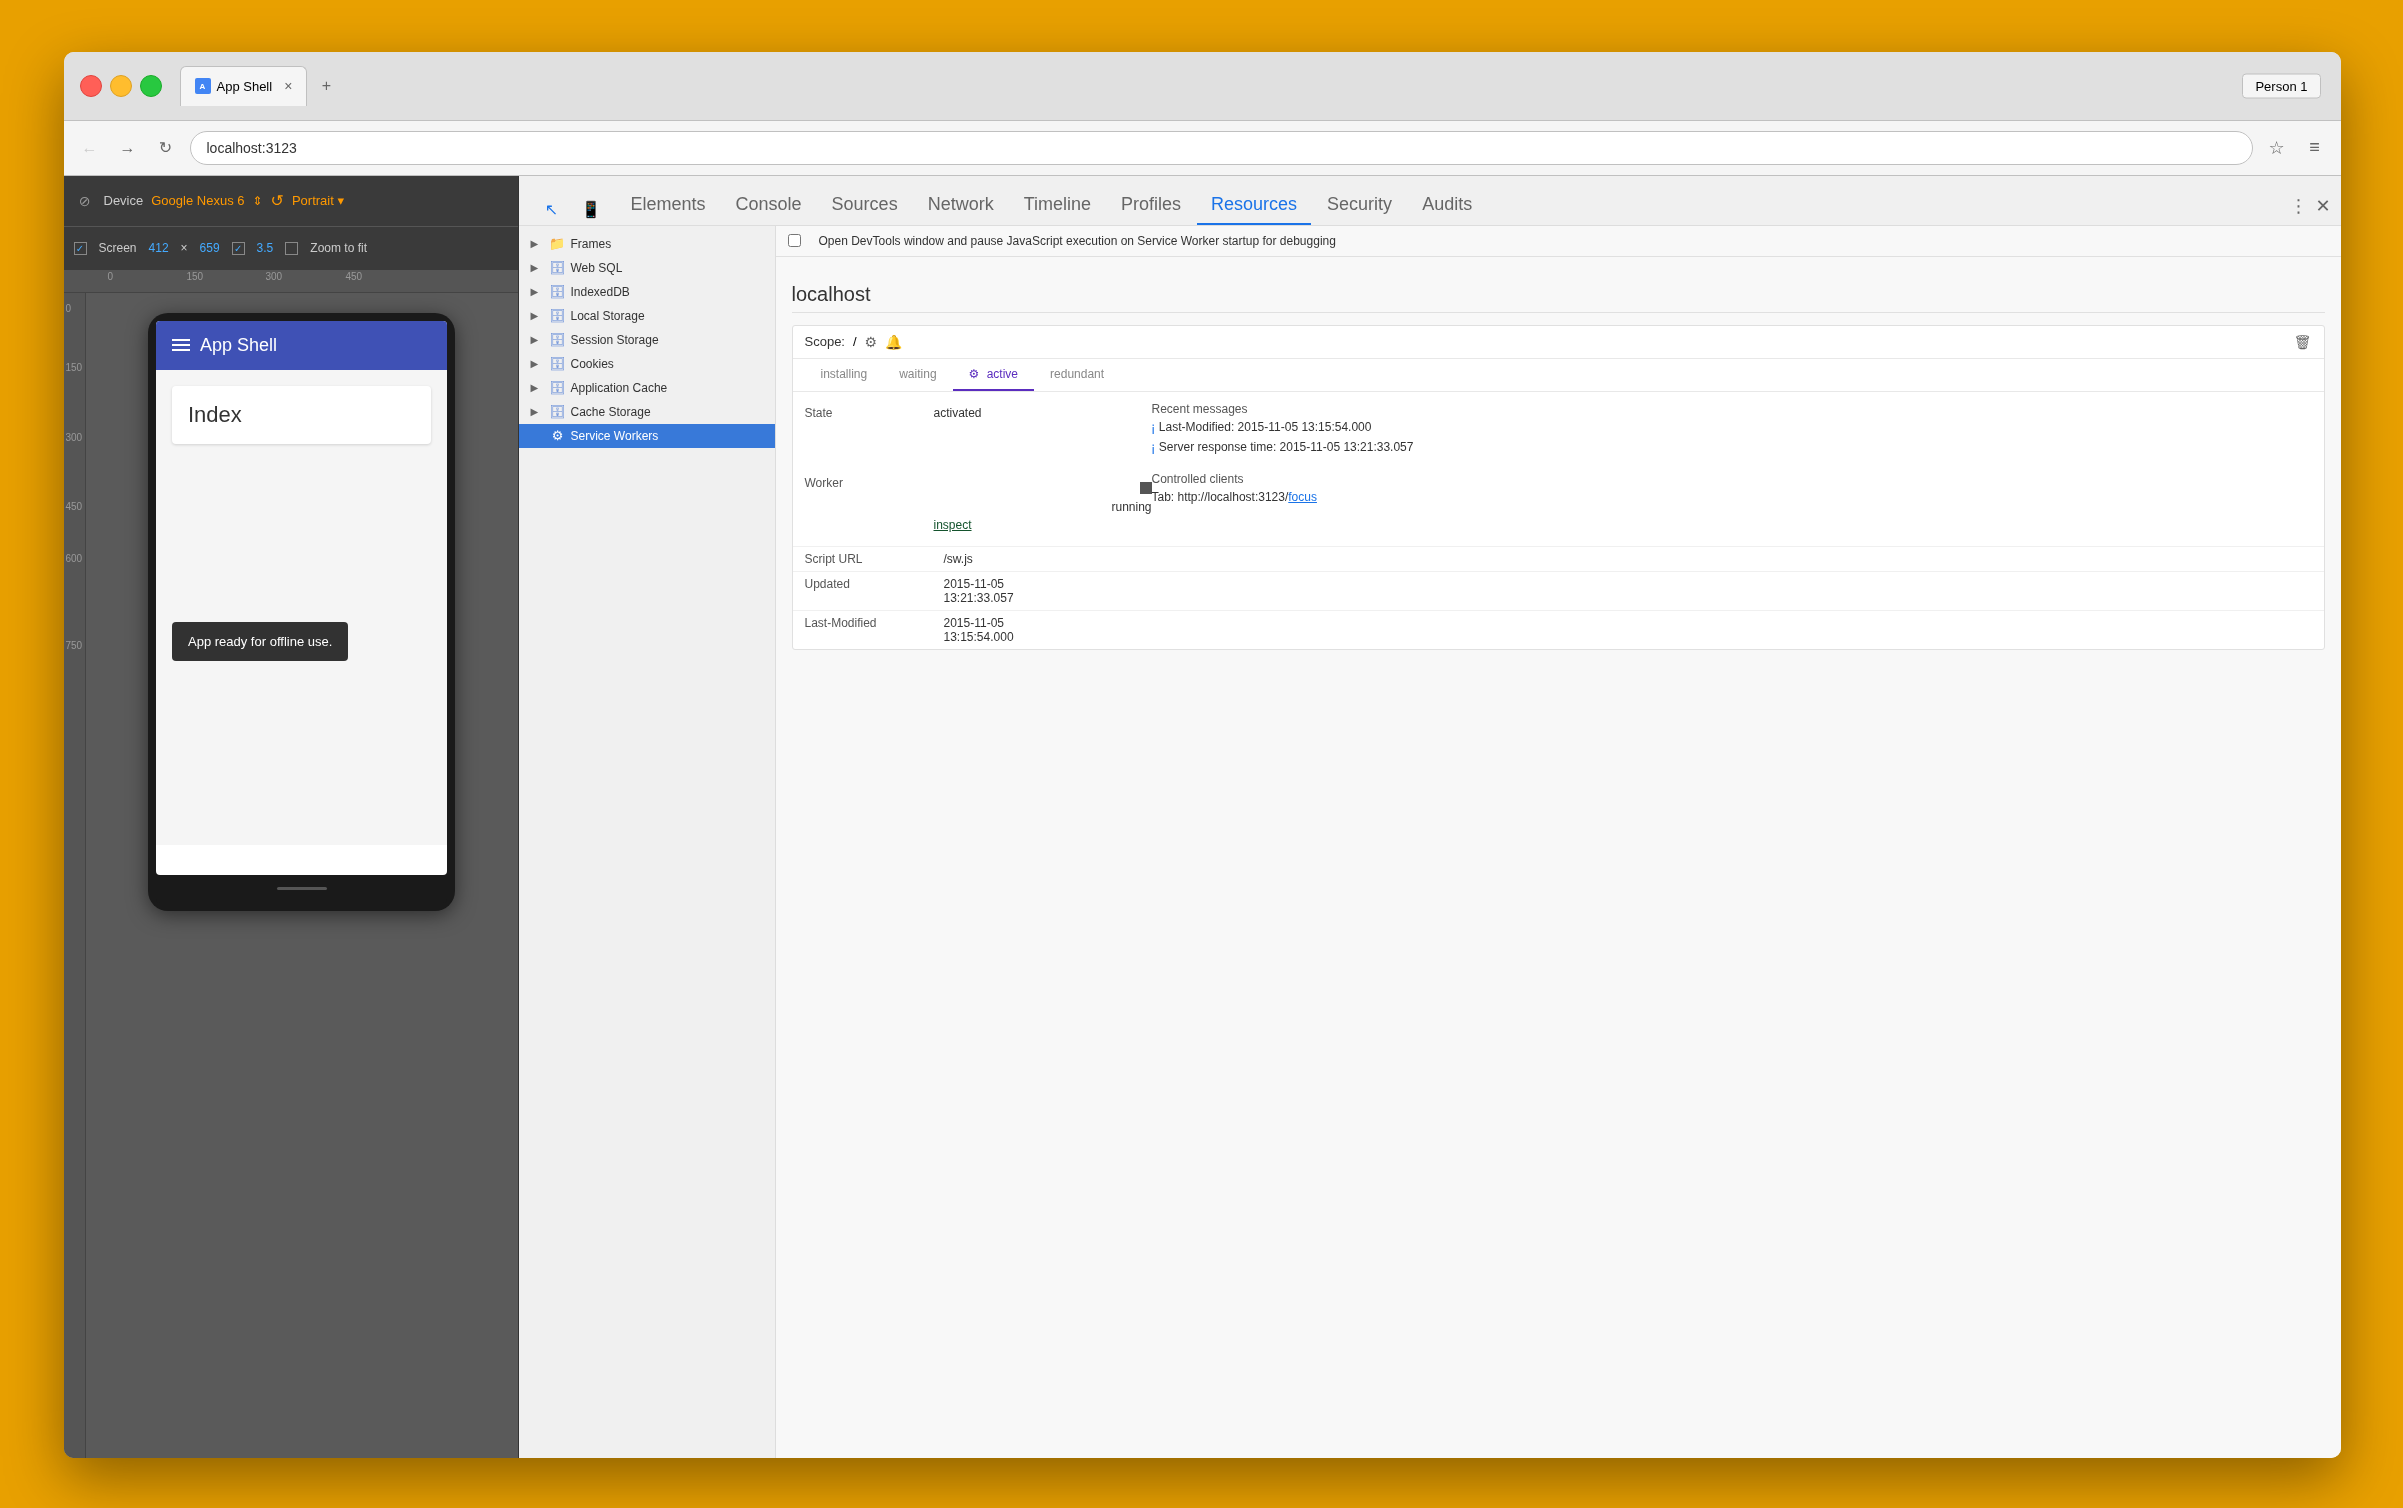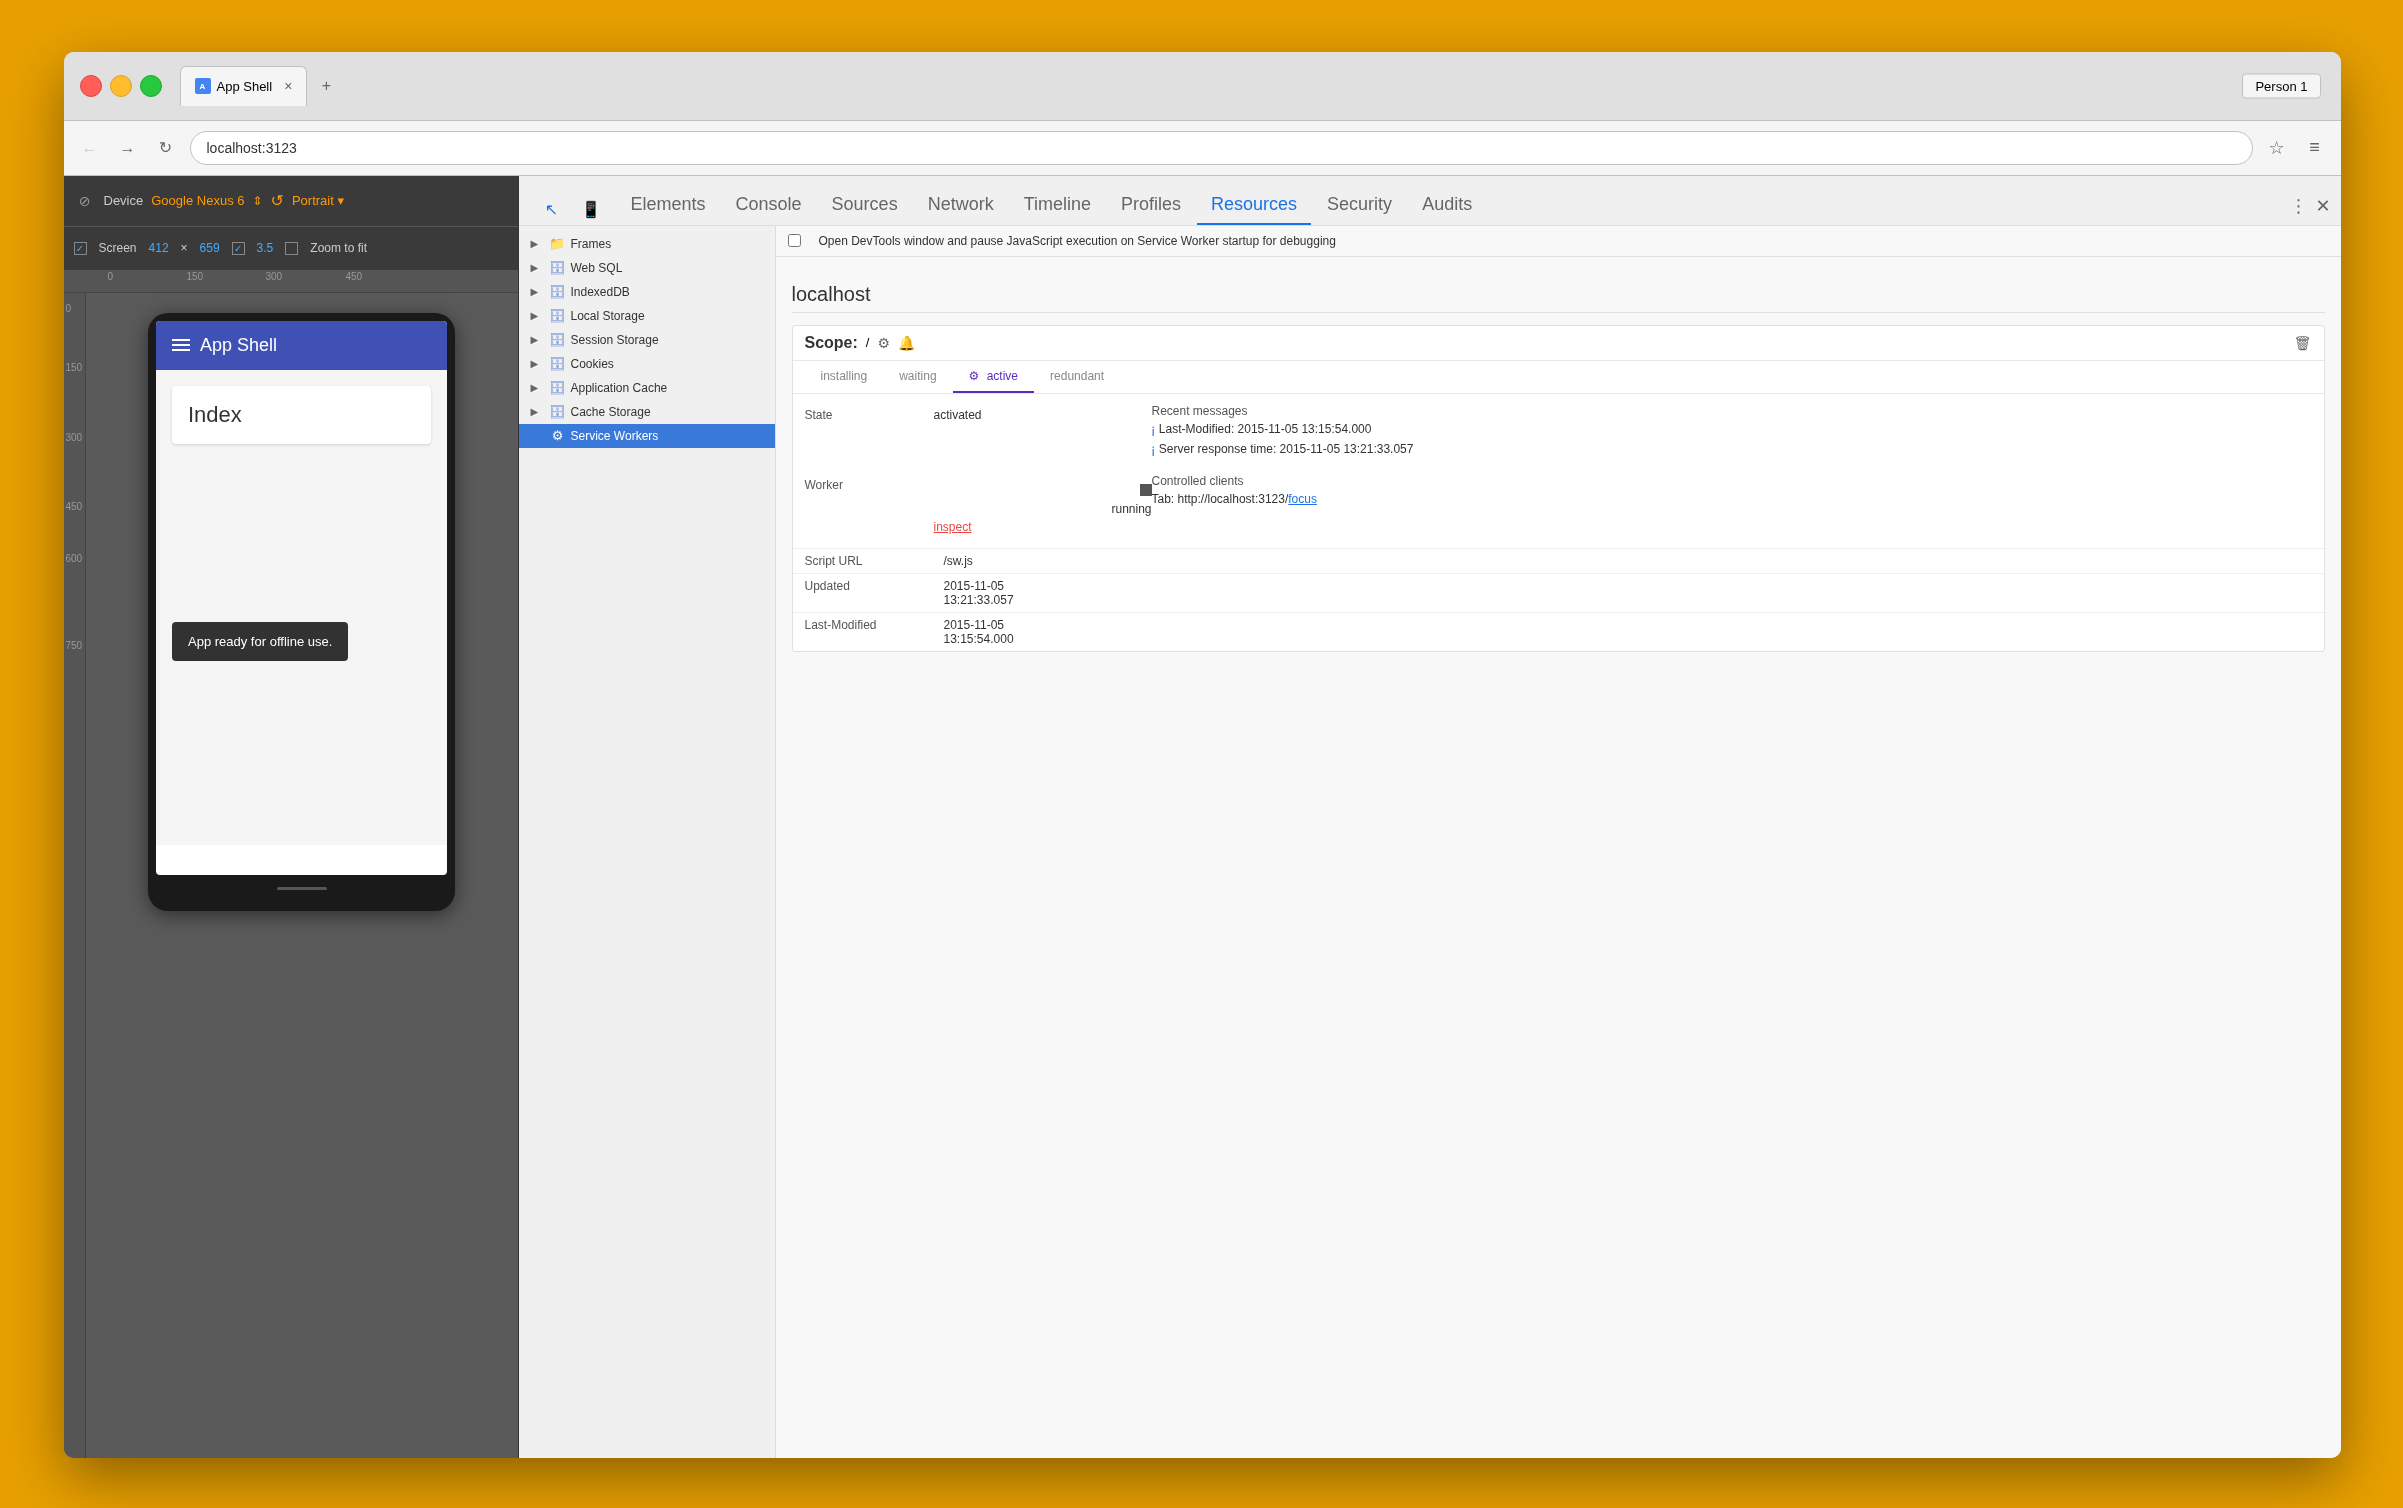"Scope:" .scope-label { font-size: 16px -> 13px; font-weight: 700 -> 400 }
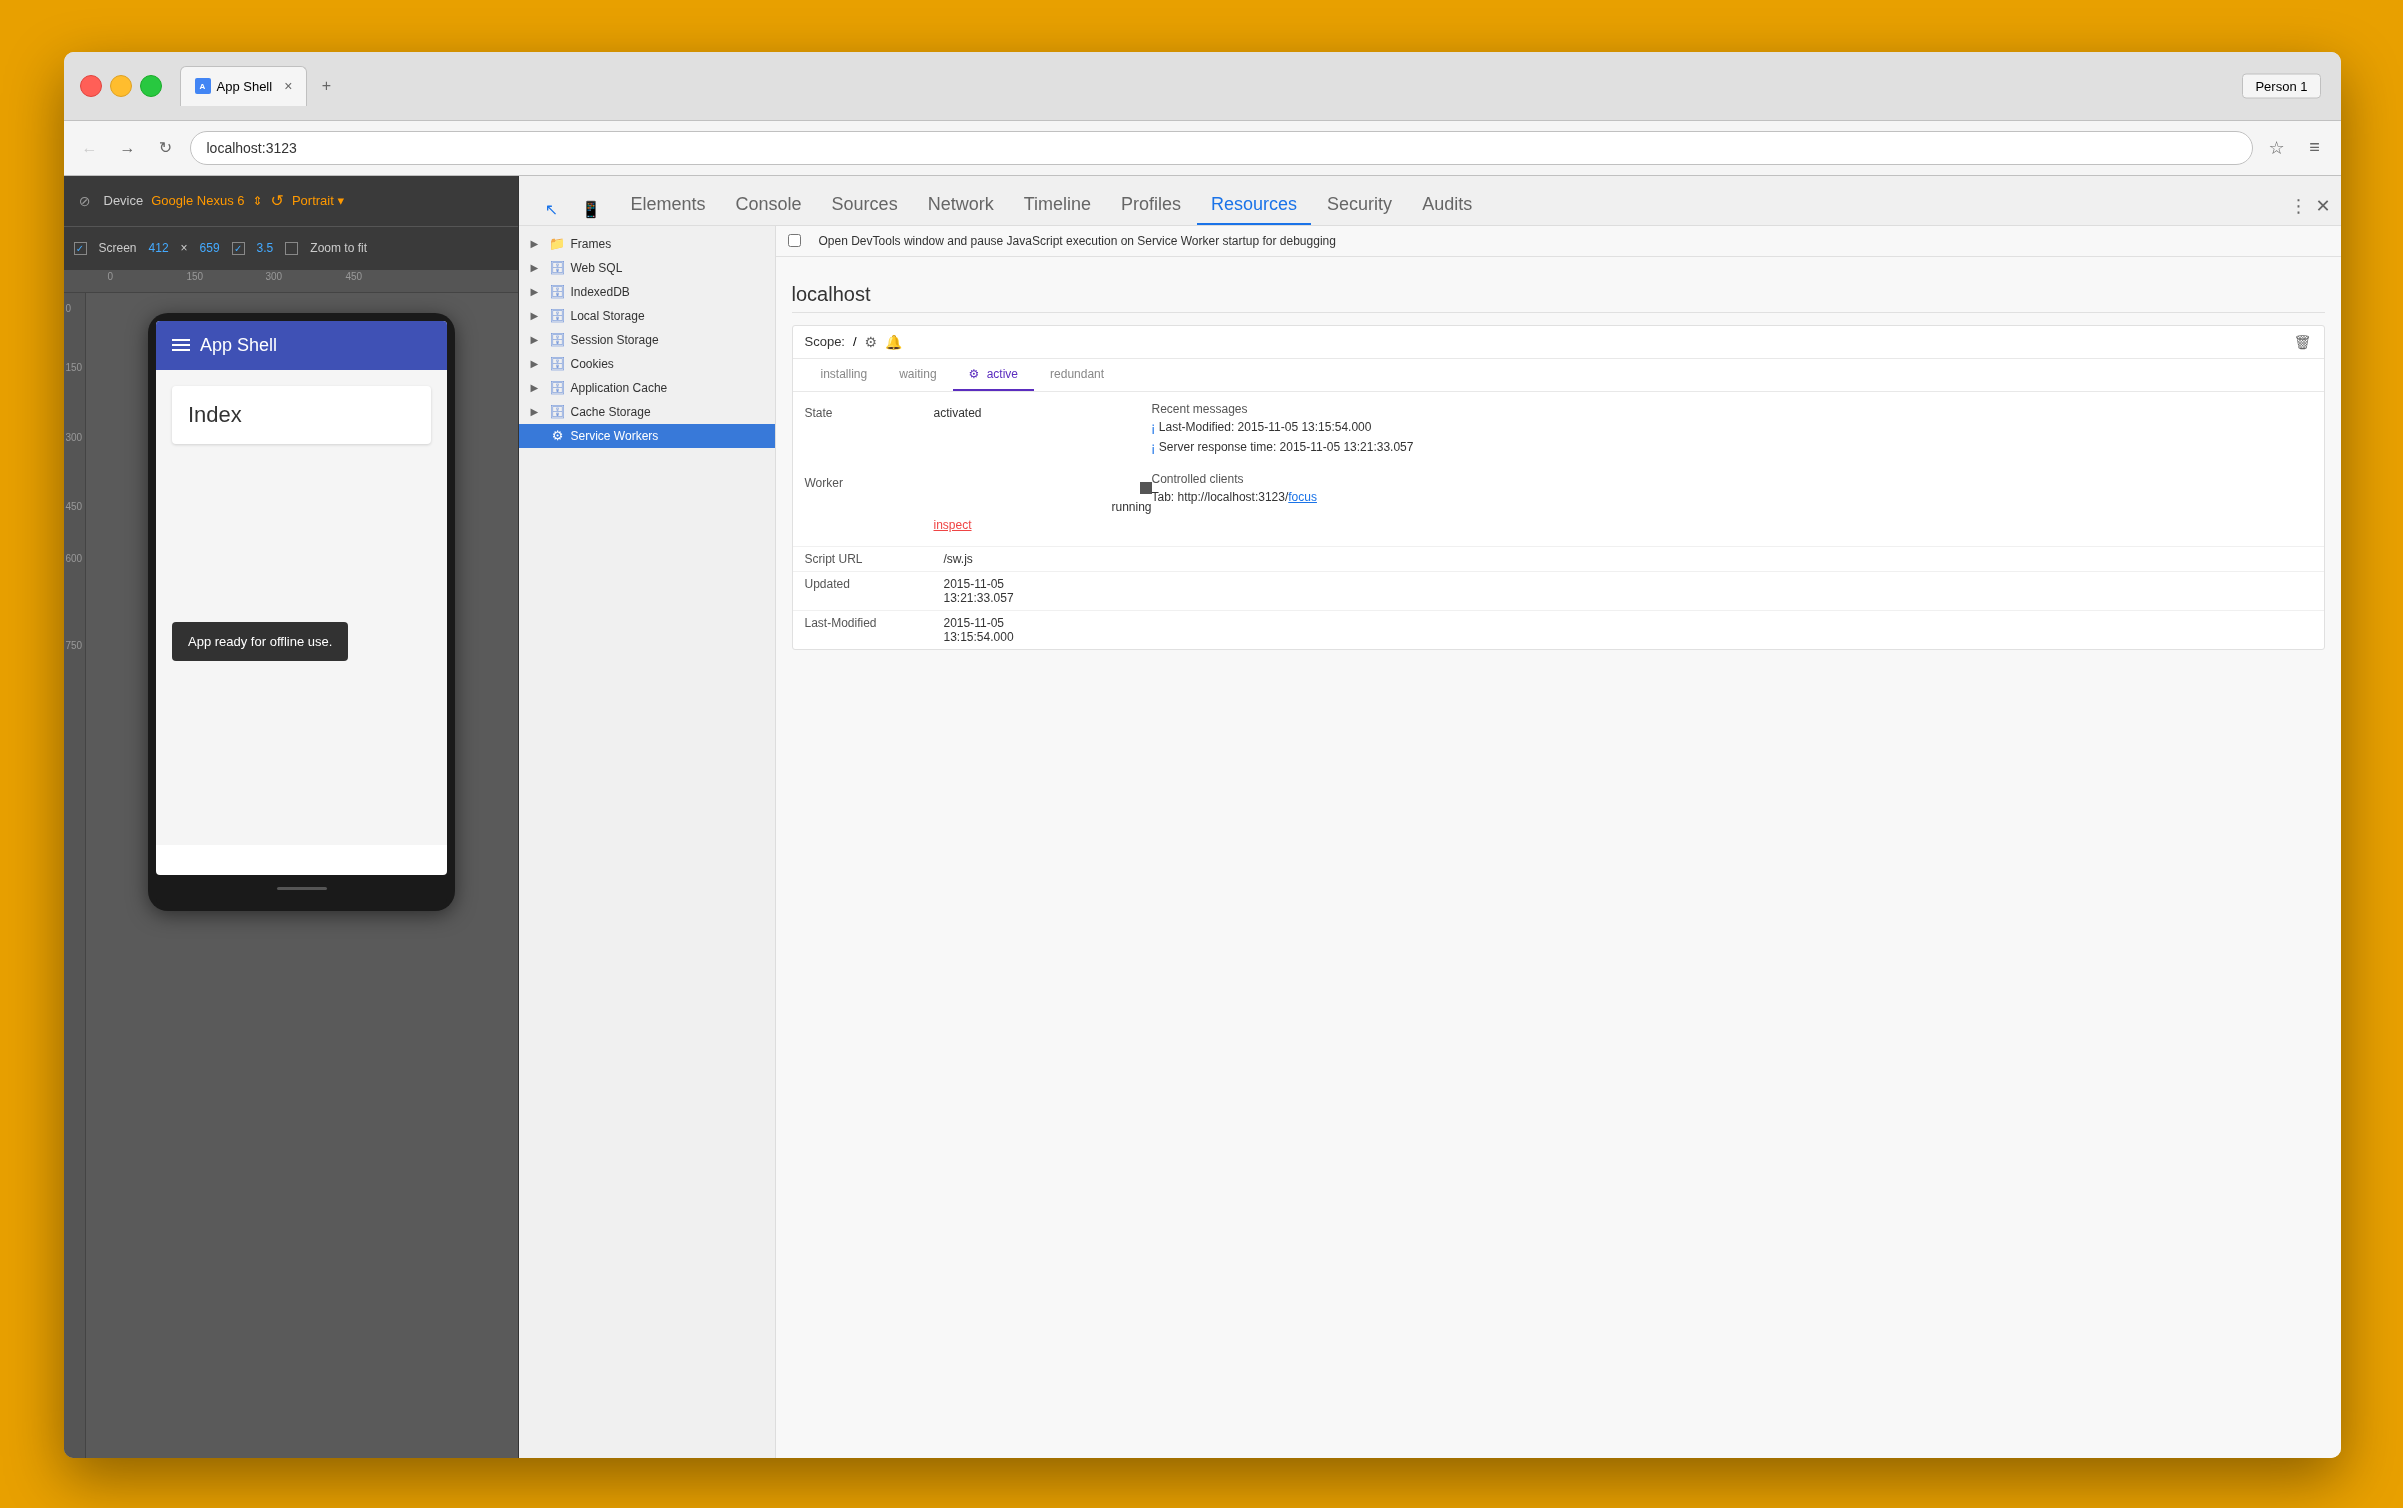"inspect" .worker-inspect { color: #ef4444 -> #14532d }
